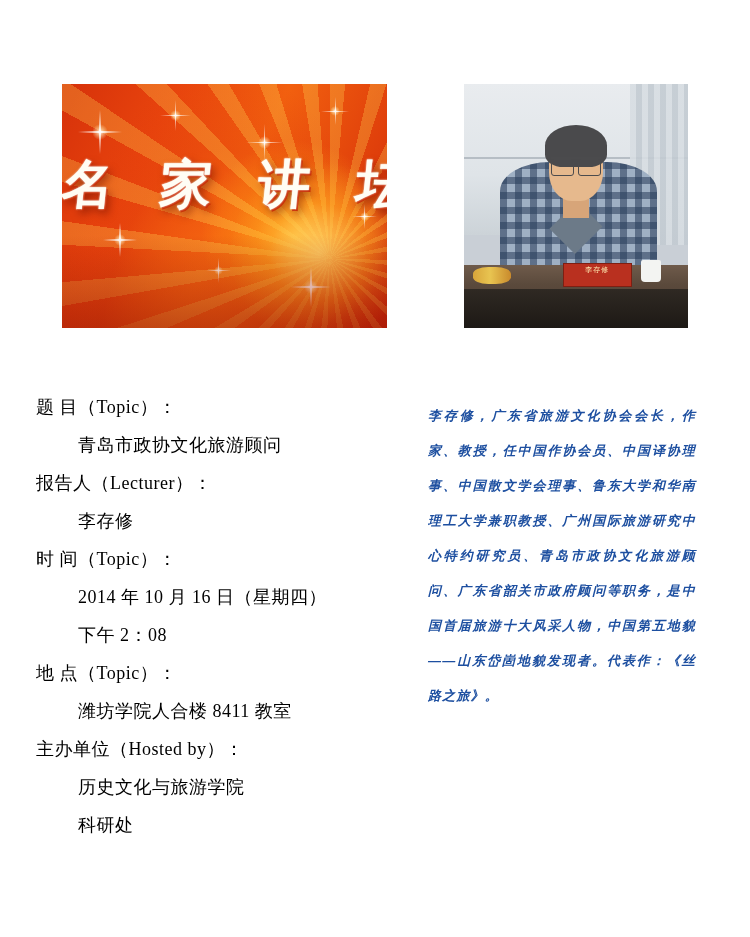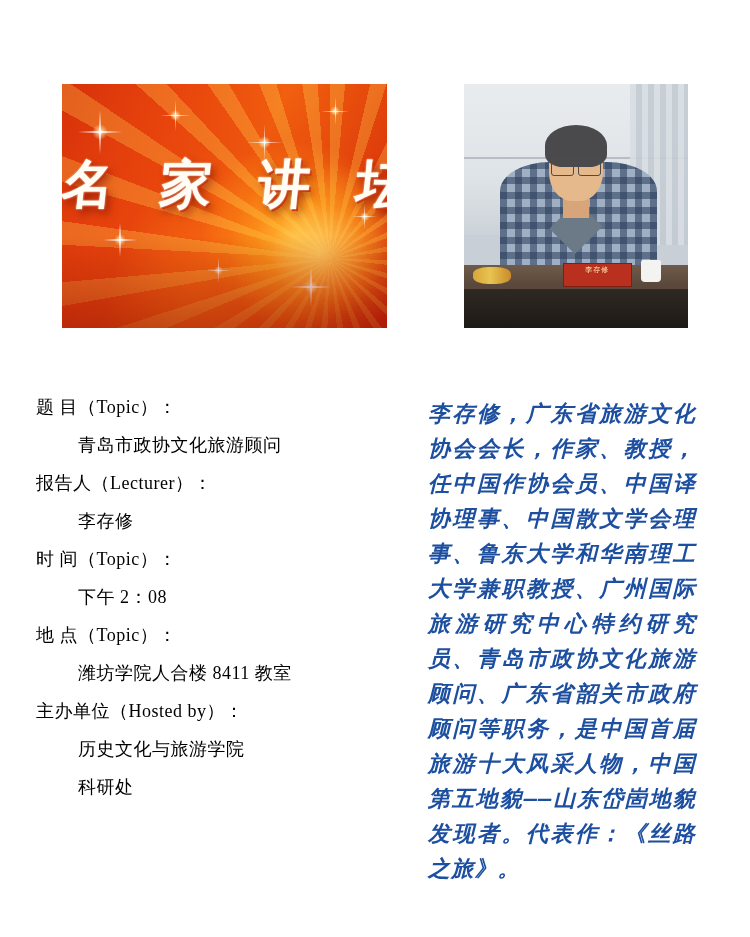"李存修，广东省旅游文化协会会长，作家、教授，任中国作协会员、中国译协理事、中国散" .right-col { font-family: Liberation Mono, monospace -> Liberation Sans, sans-serif; font-size: 22px -> 13px }
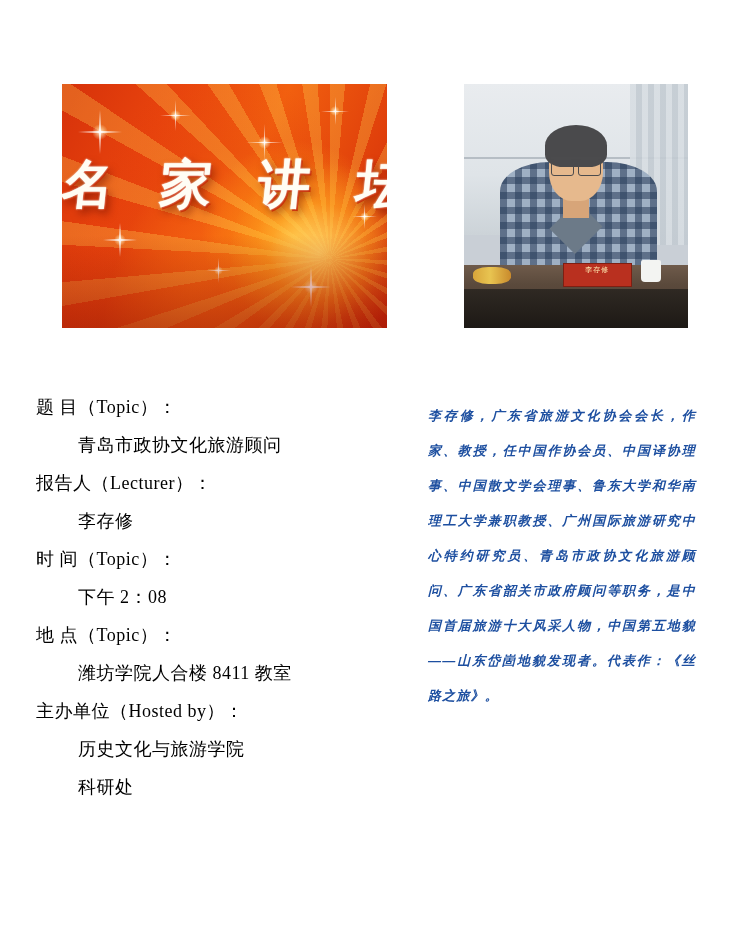"2014 年 10 月 16" div.line { html: none -> <div>2014 年 10 月 16 日（星期四）</div> }
